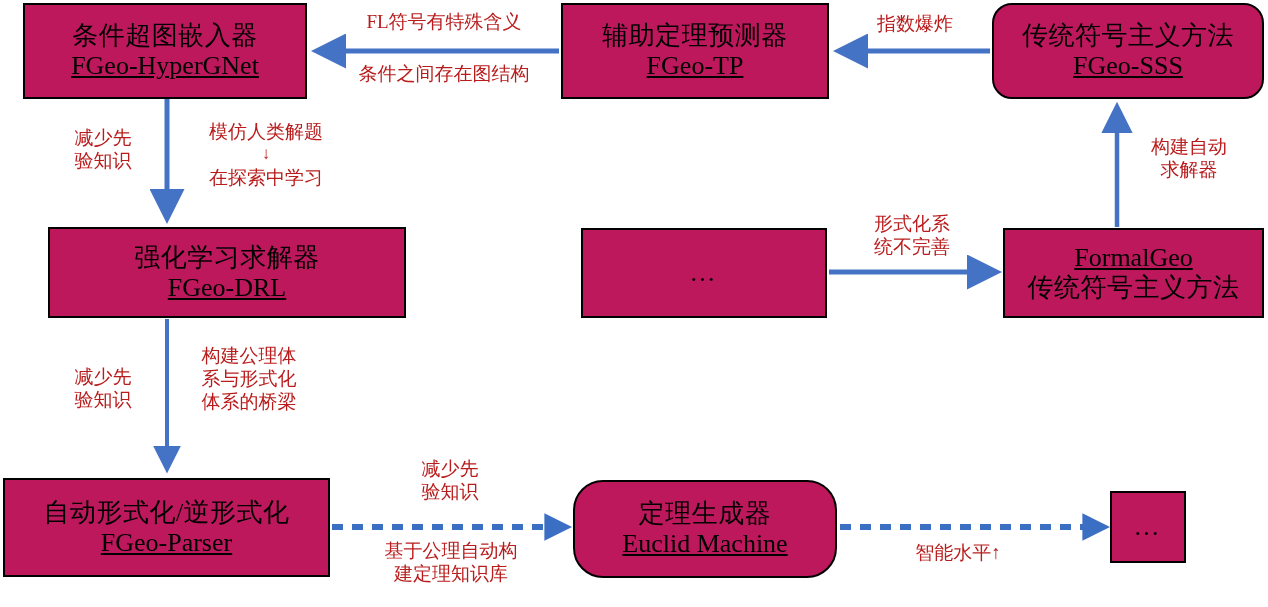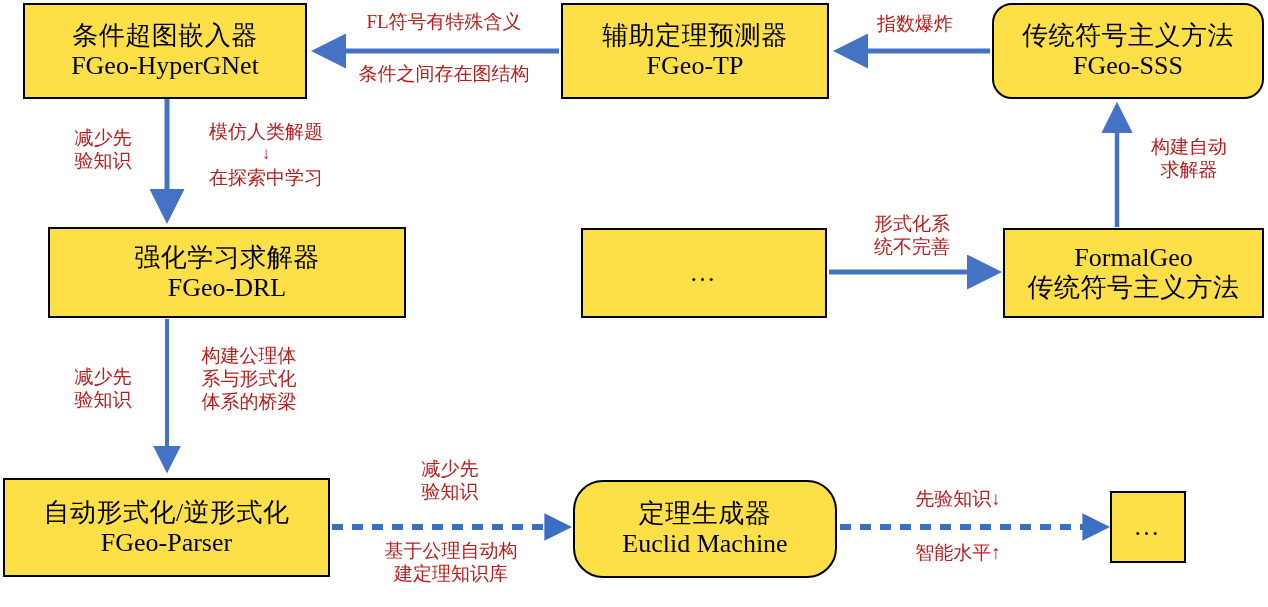"条件超图嵌入器" .node { background: #fde047 -> #be185d }
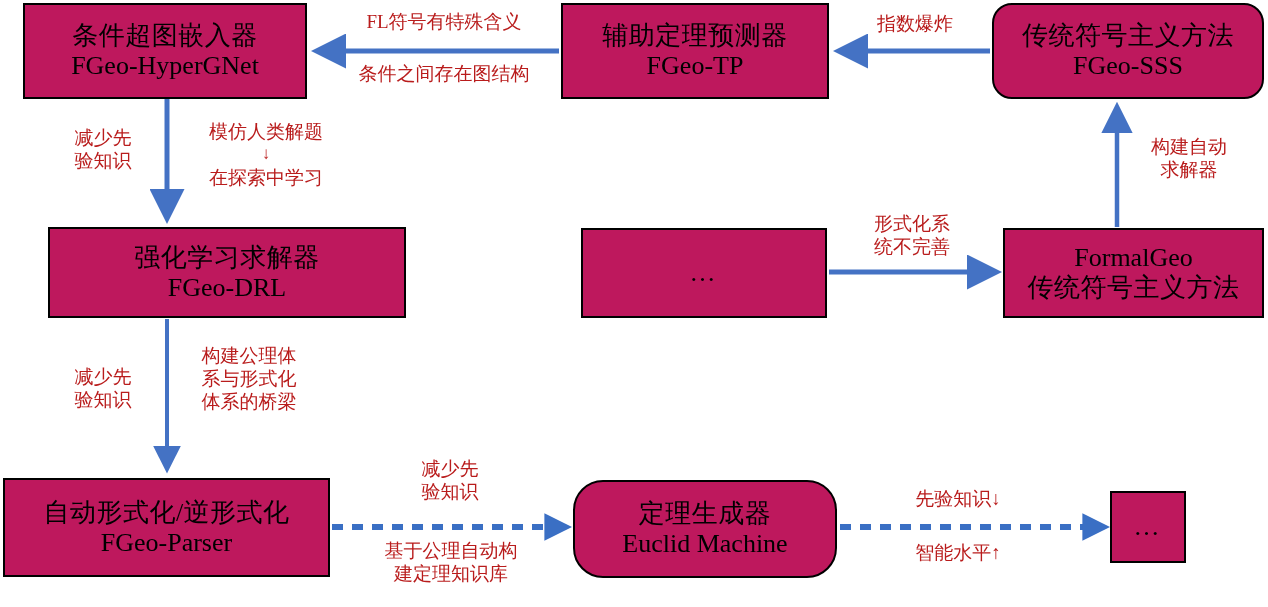"FGeo-HyperGNet" .en { text-decoration: none -> underline }
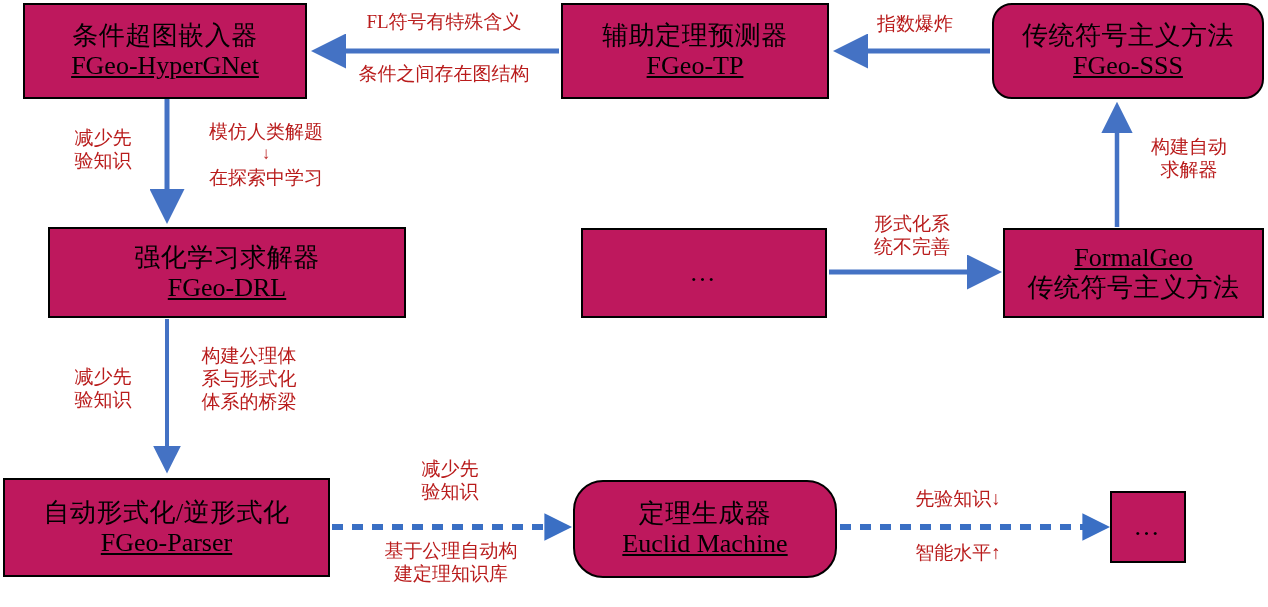"先验知识↓" div.lbl { html: <div> <span>先验知识↓</span> </div> -> none }
